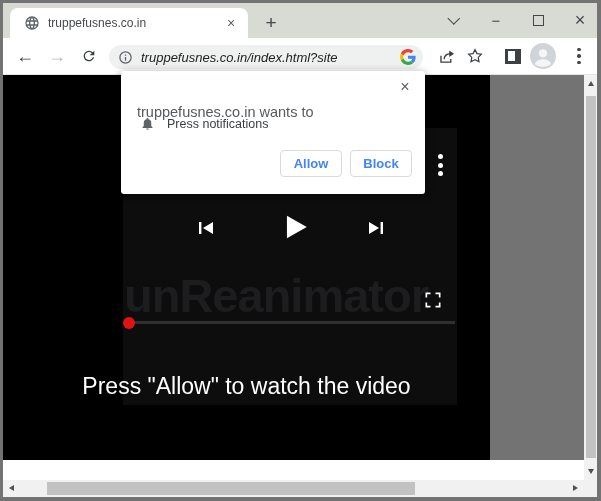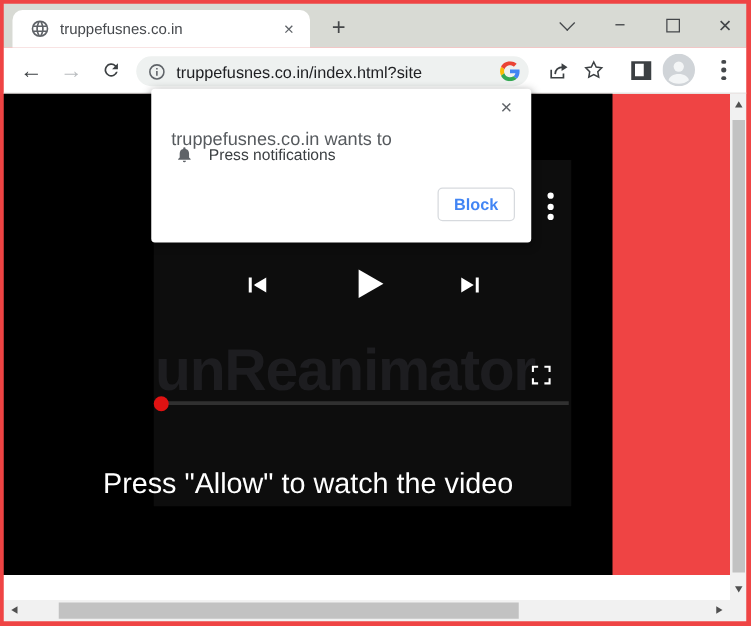"truppefusnes.co.in" .screen { background: #ef4444 -> #737373 }
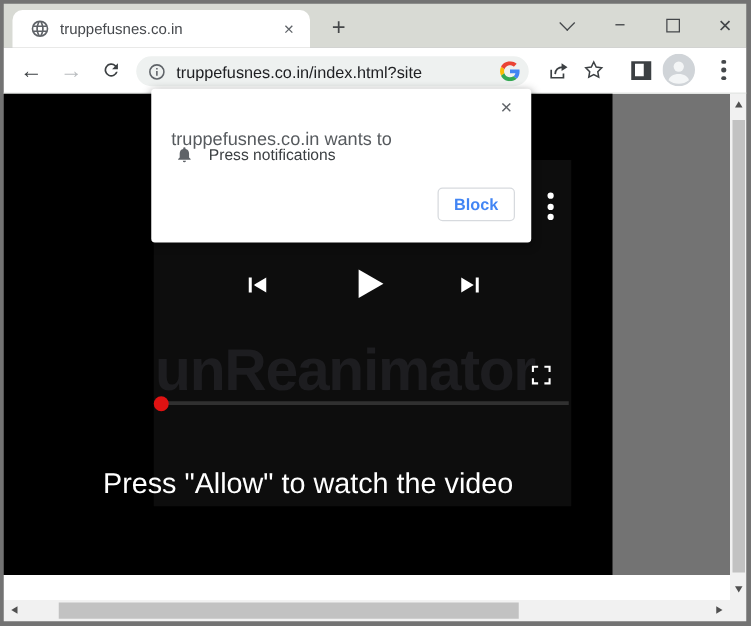"truppefusnes.co.in/index.html?site" .omnibox { font-style: none -> italic }
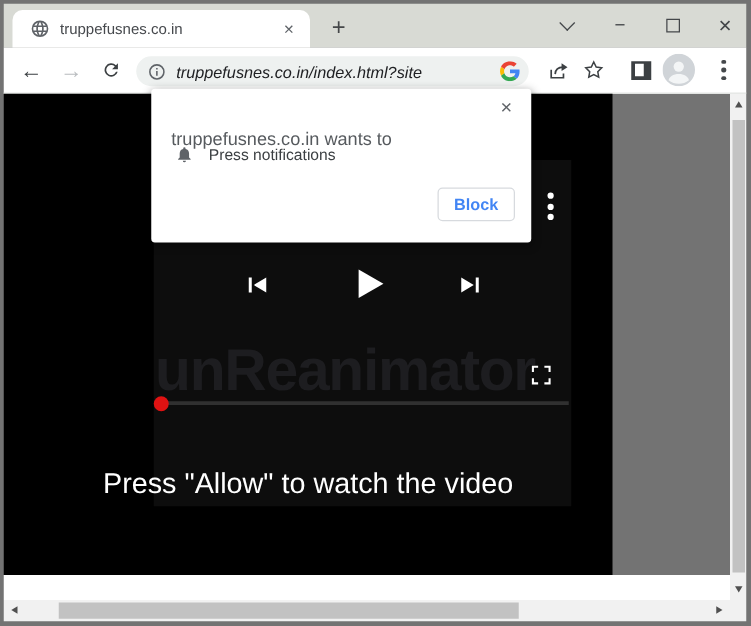"Block" div.dlg-btn { text: Block -> Allow }
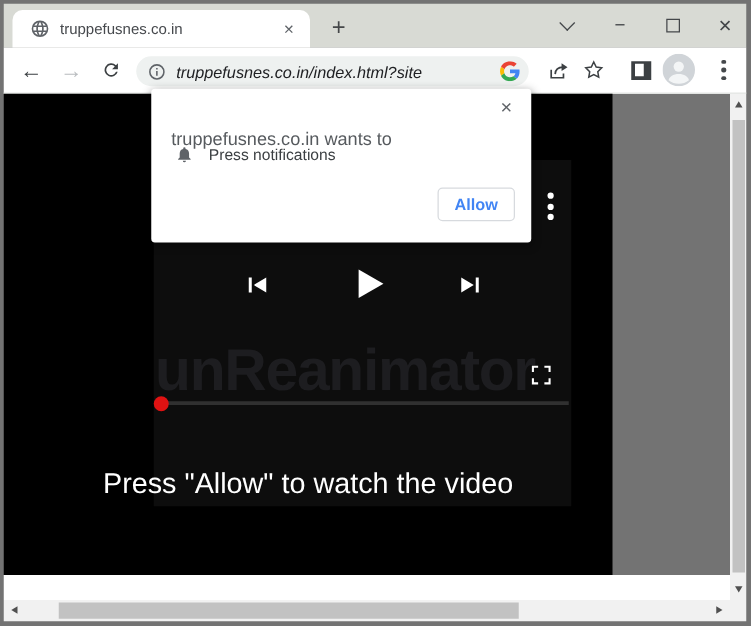"Block" div.dlg-btn { html: none -> <div>Block</div> }
